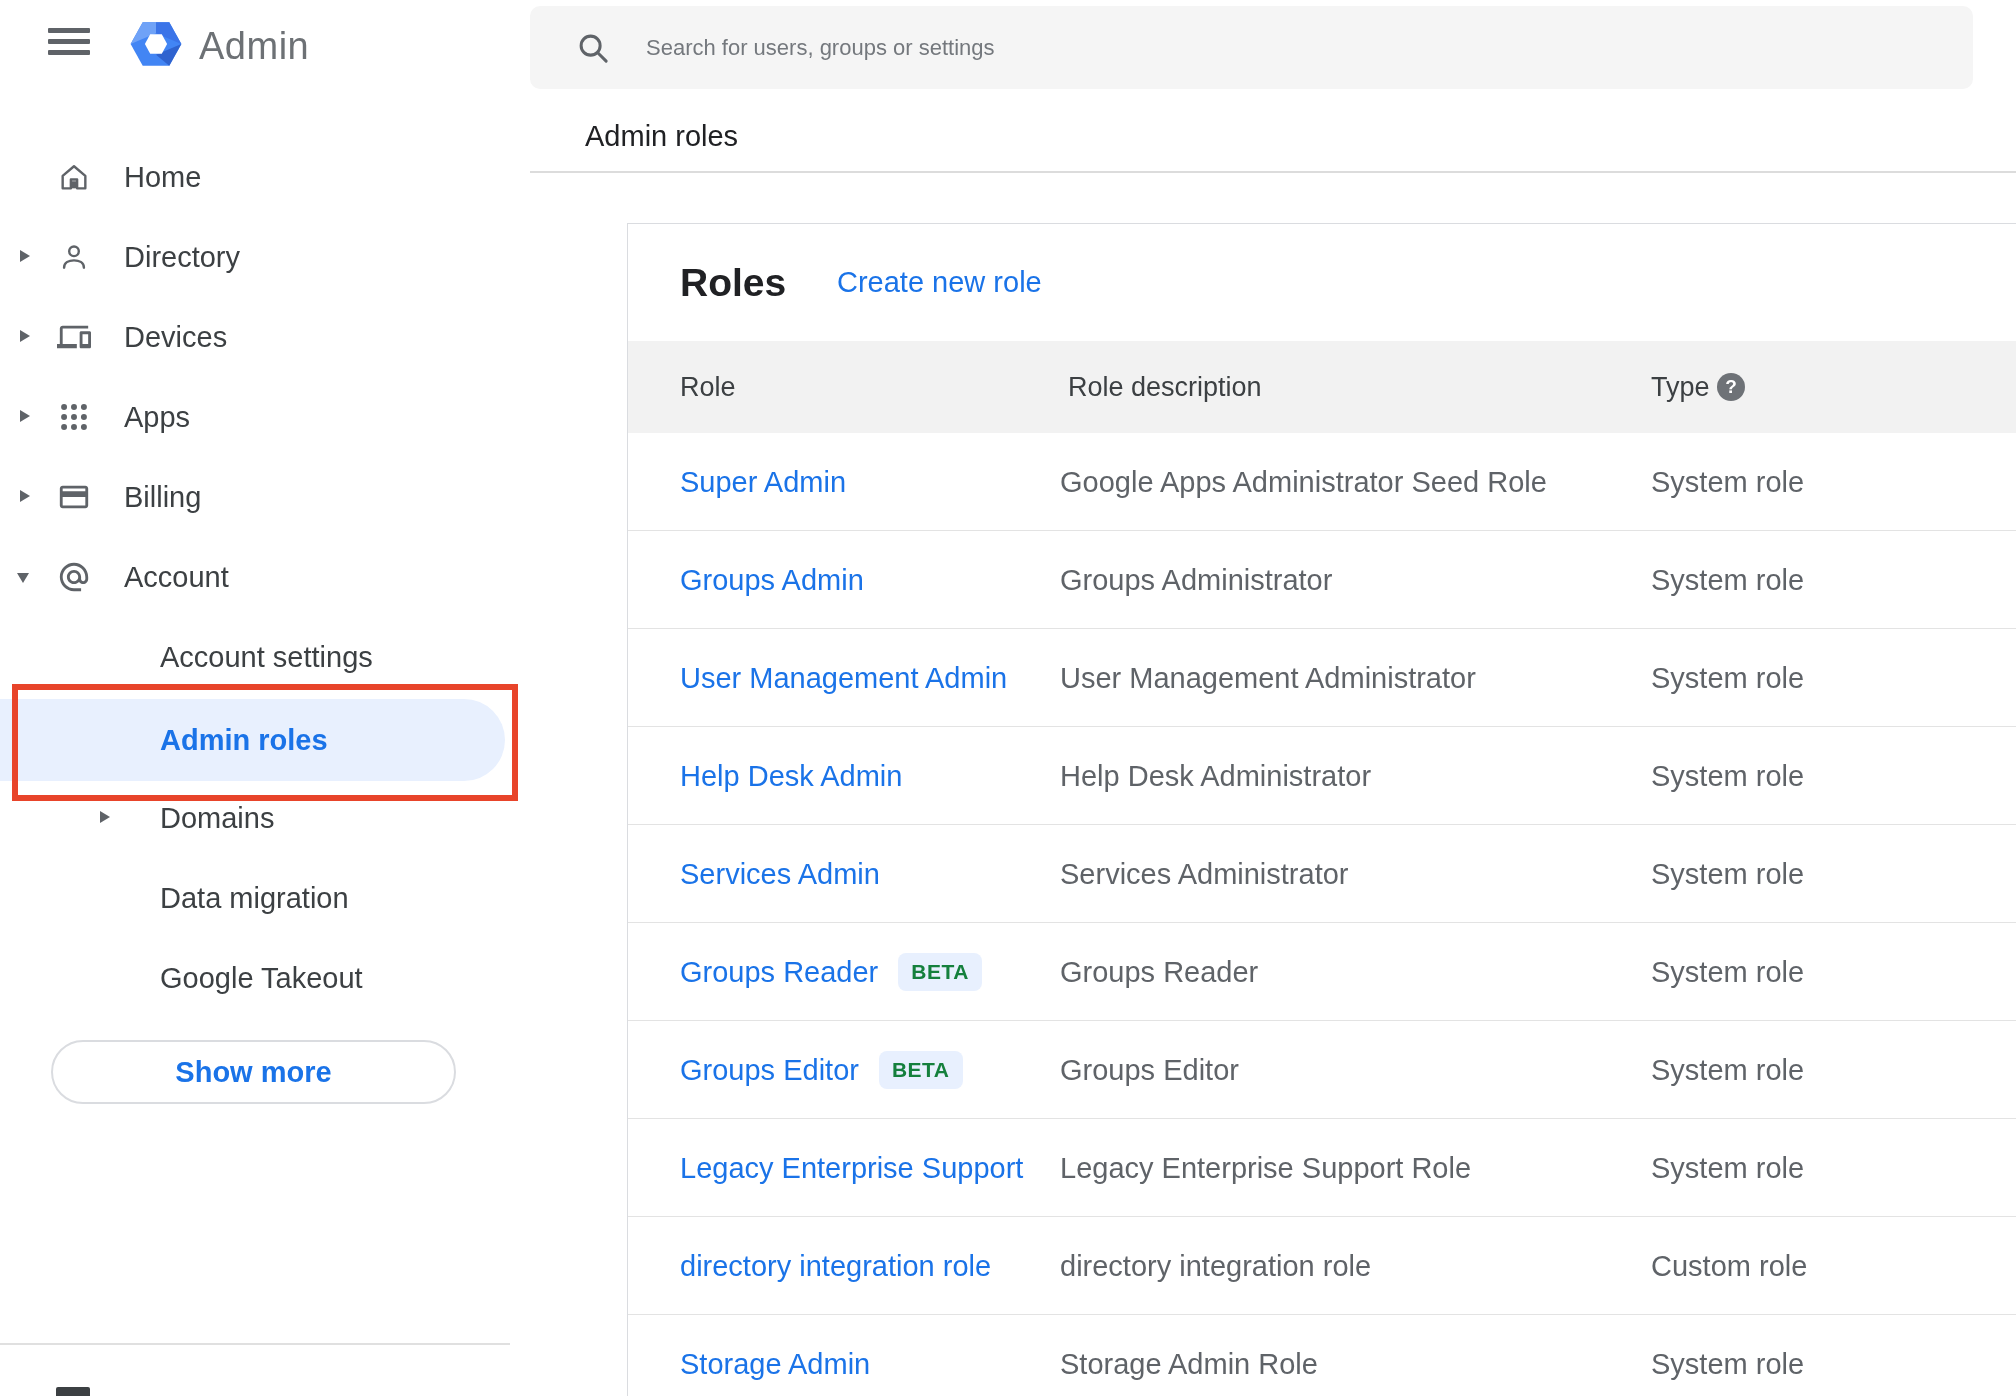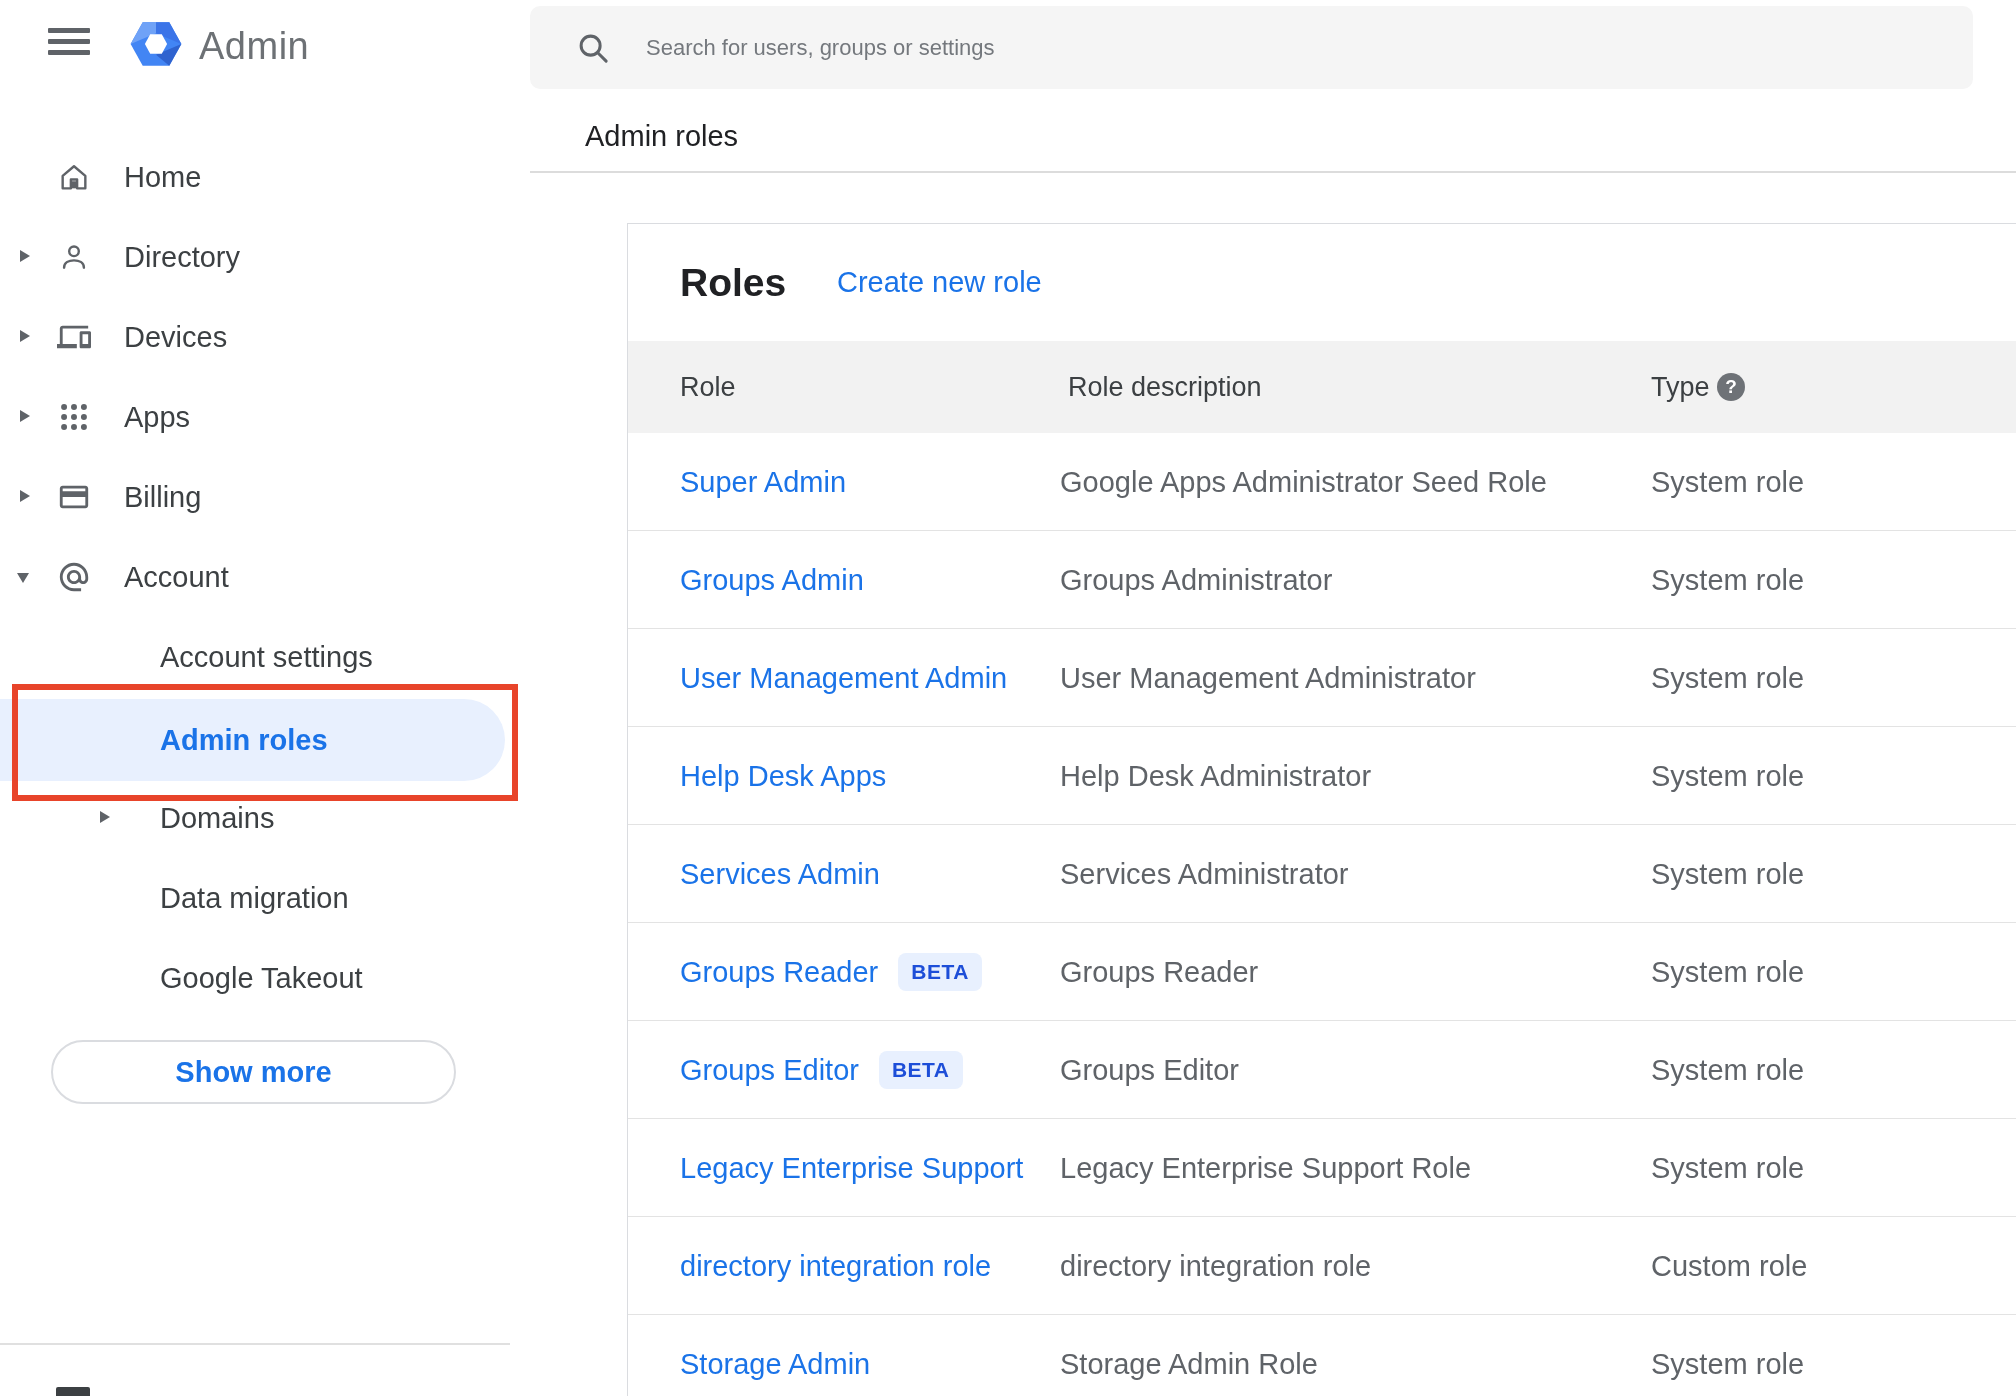"Help Desk Apps" a { text: Apps -> Admin }
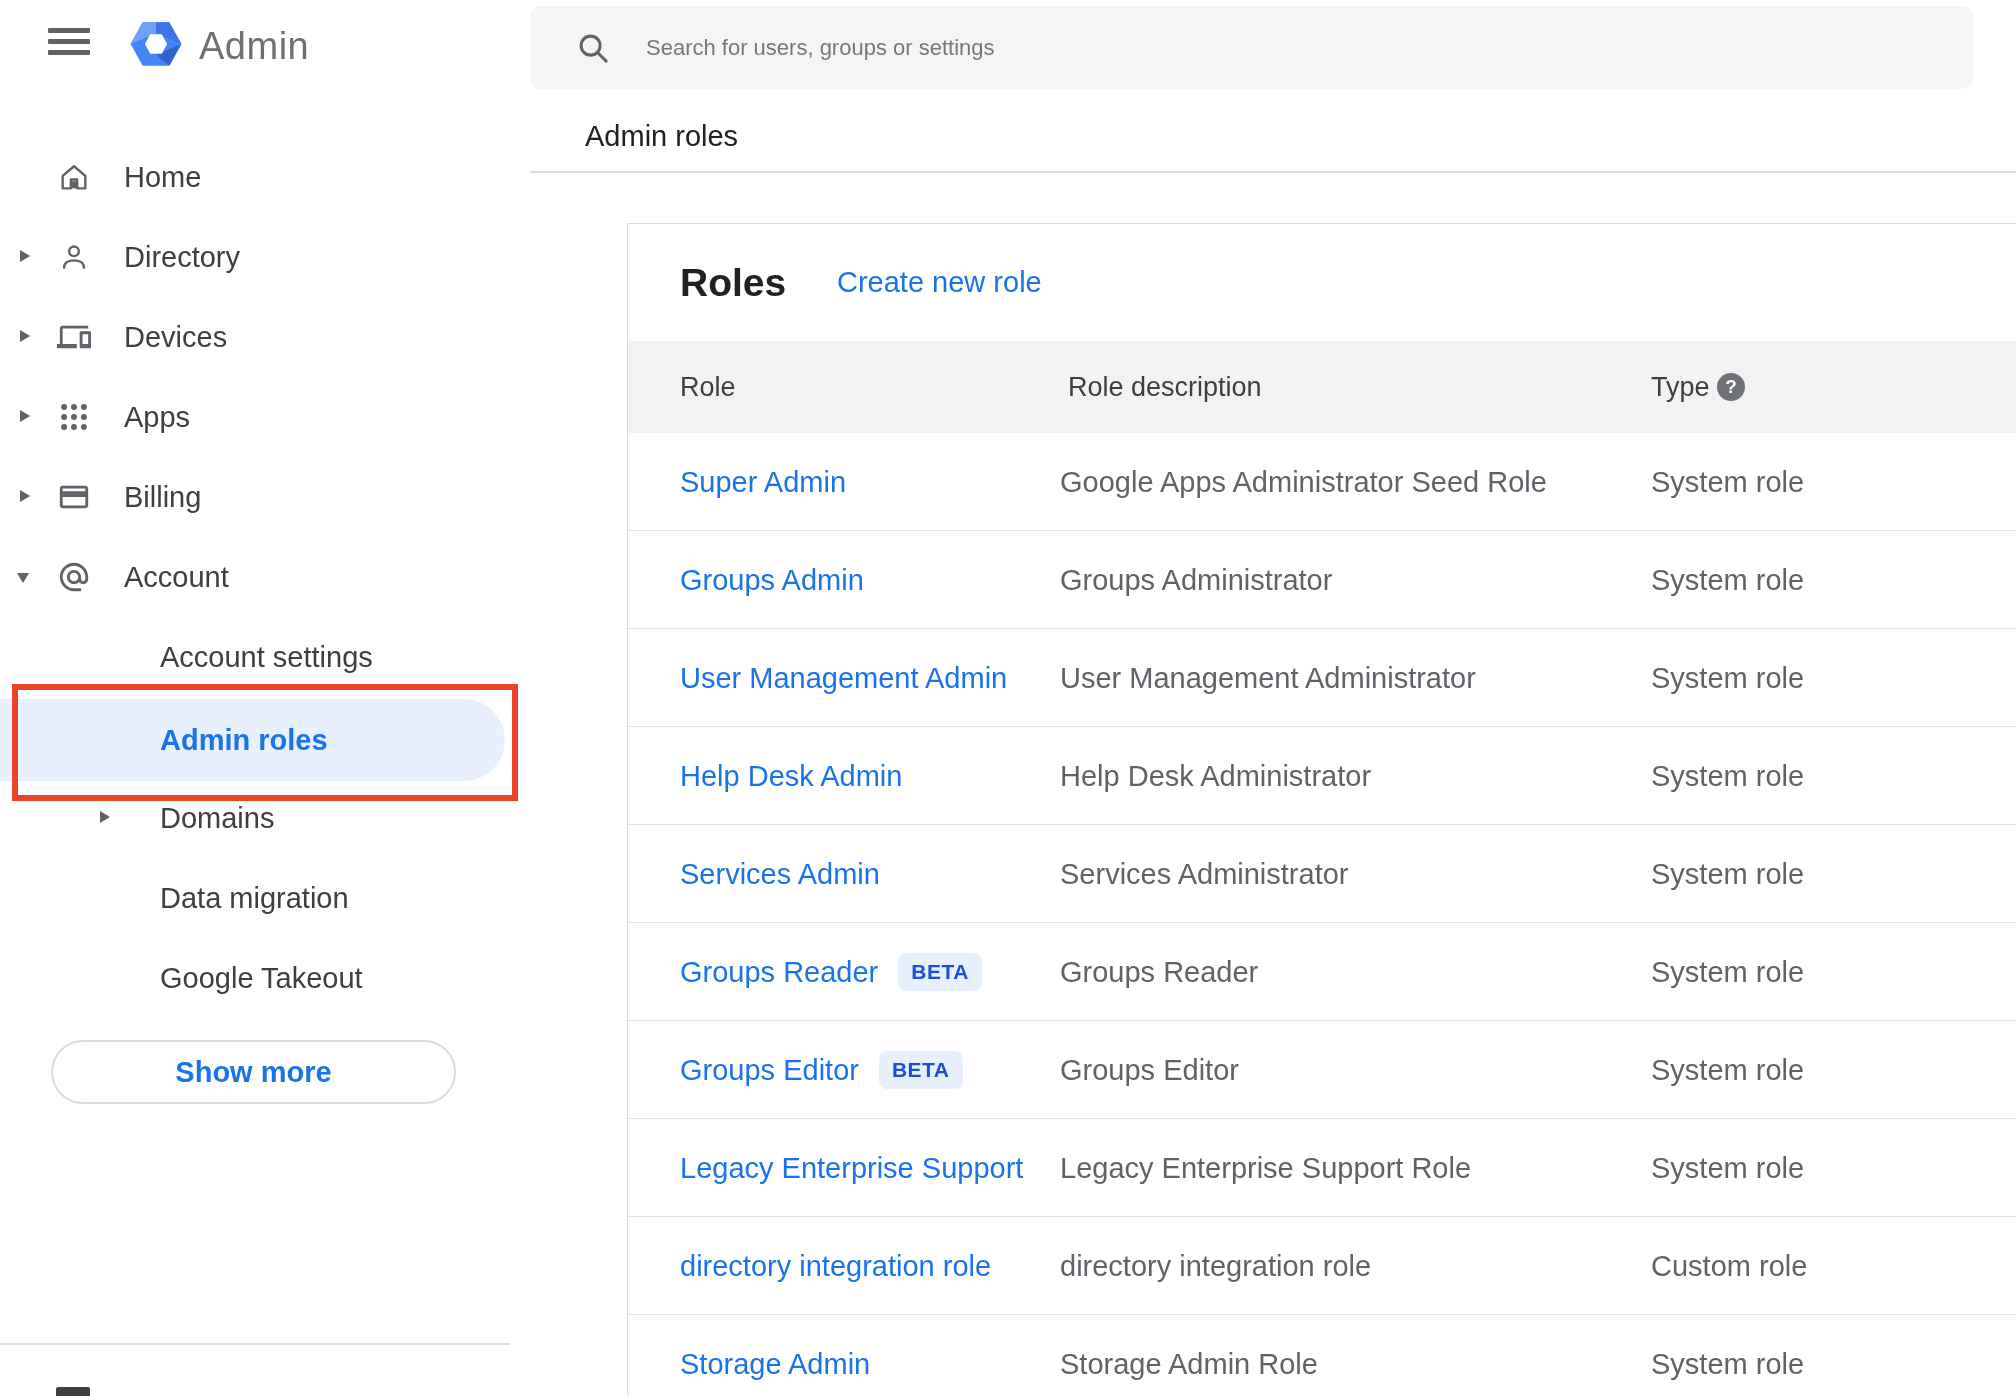"BETA" .beta-badge { color: #1d4ed8 -> #15803d }
